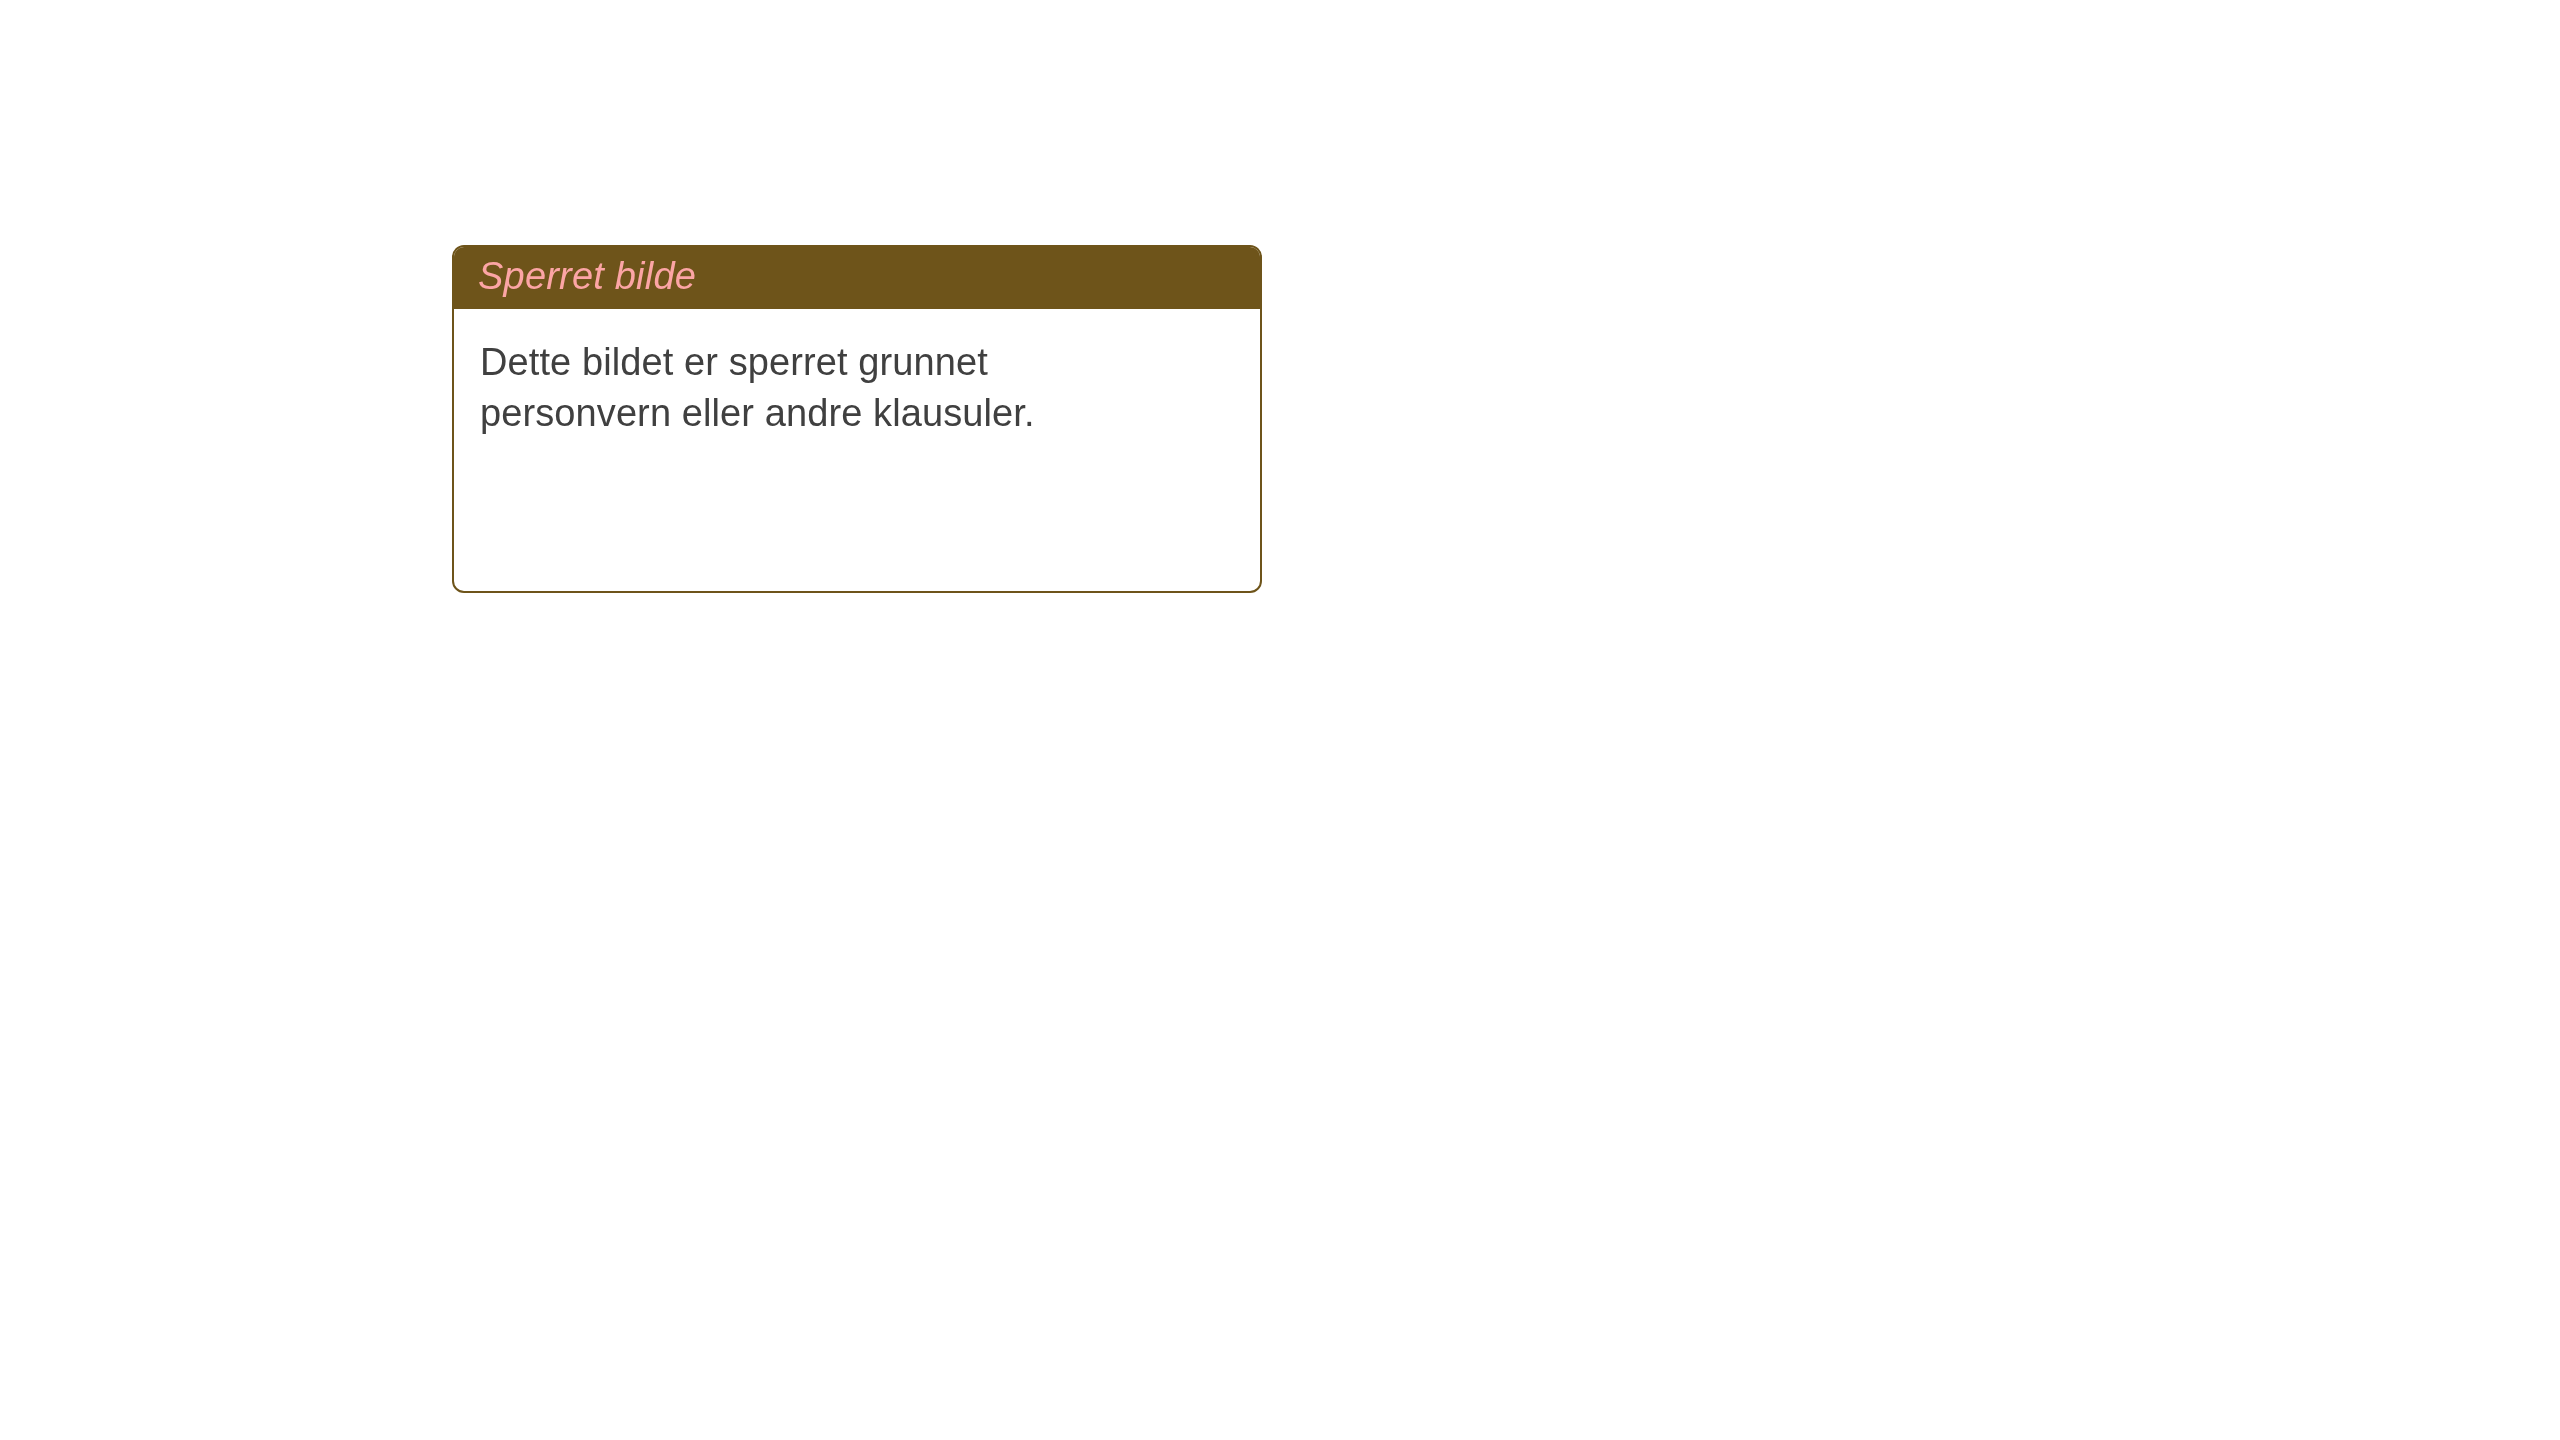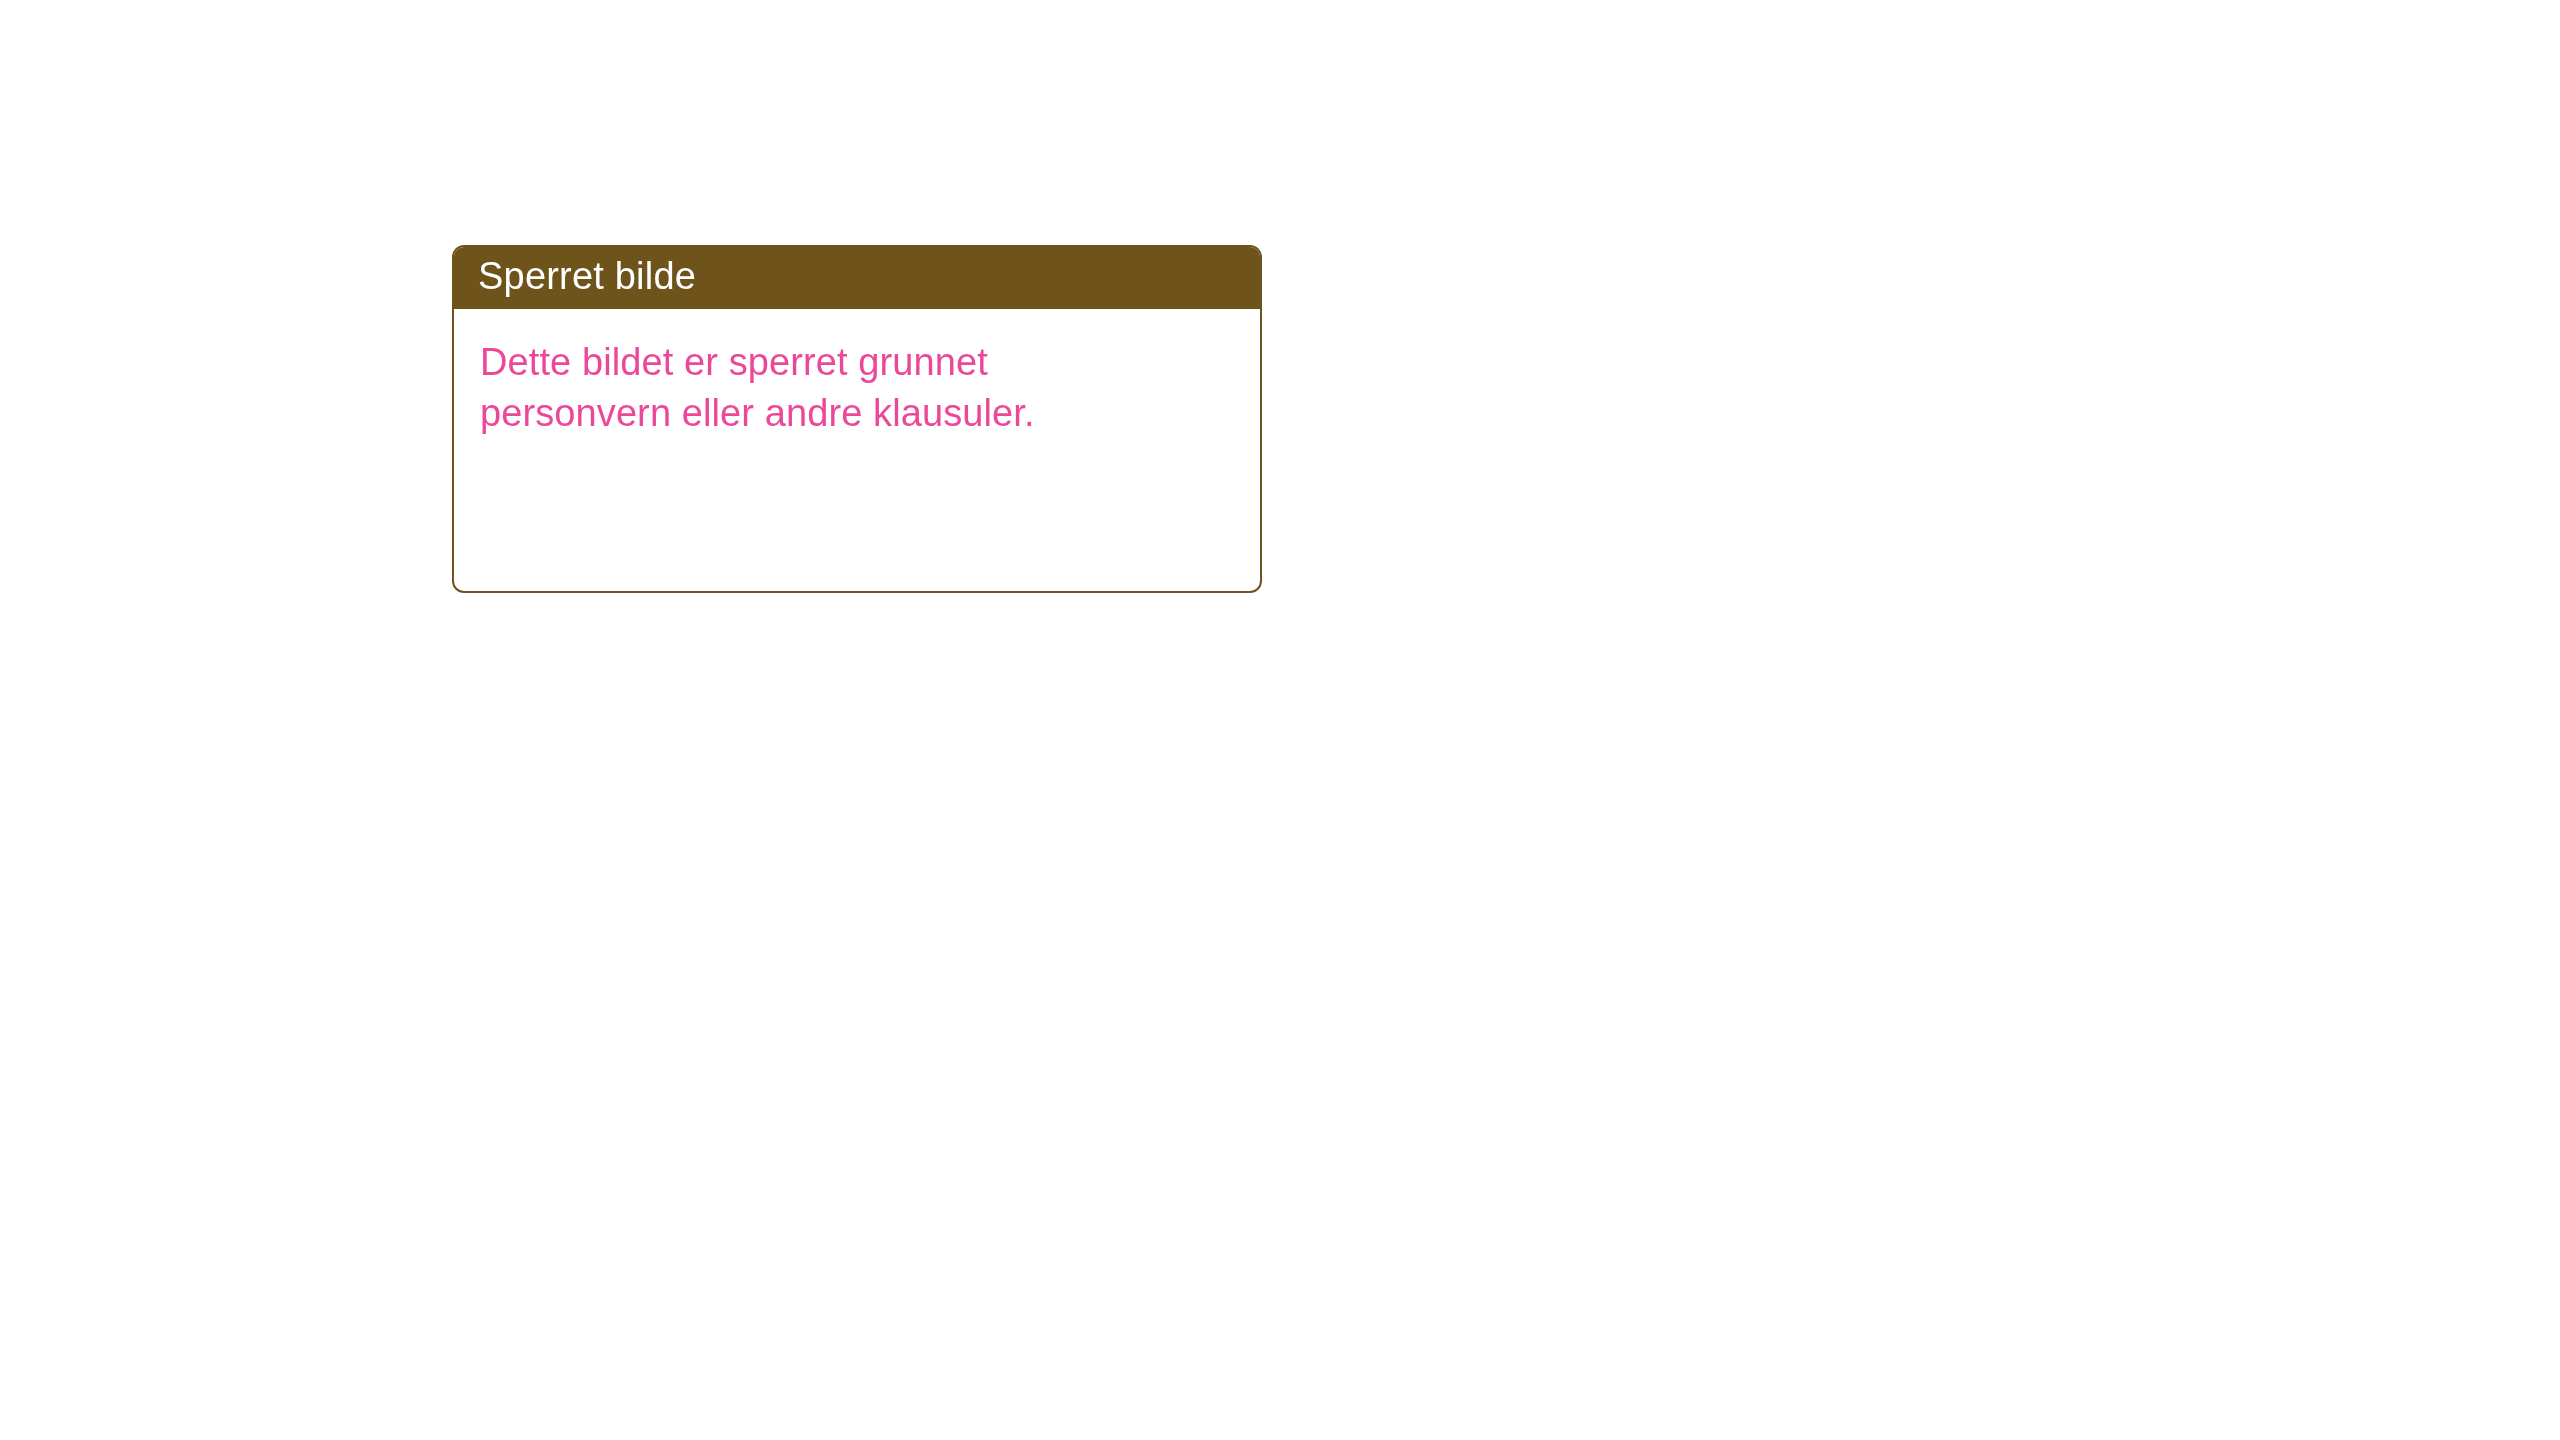"Sperret bilde" .card-header { color: #ffffff -> #fca5a5; font-style: none -> italic }
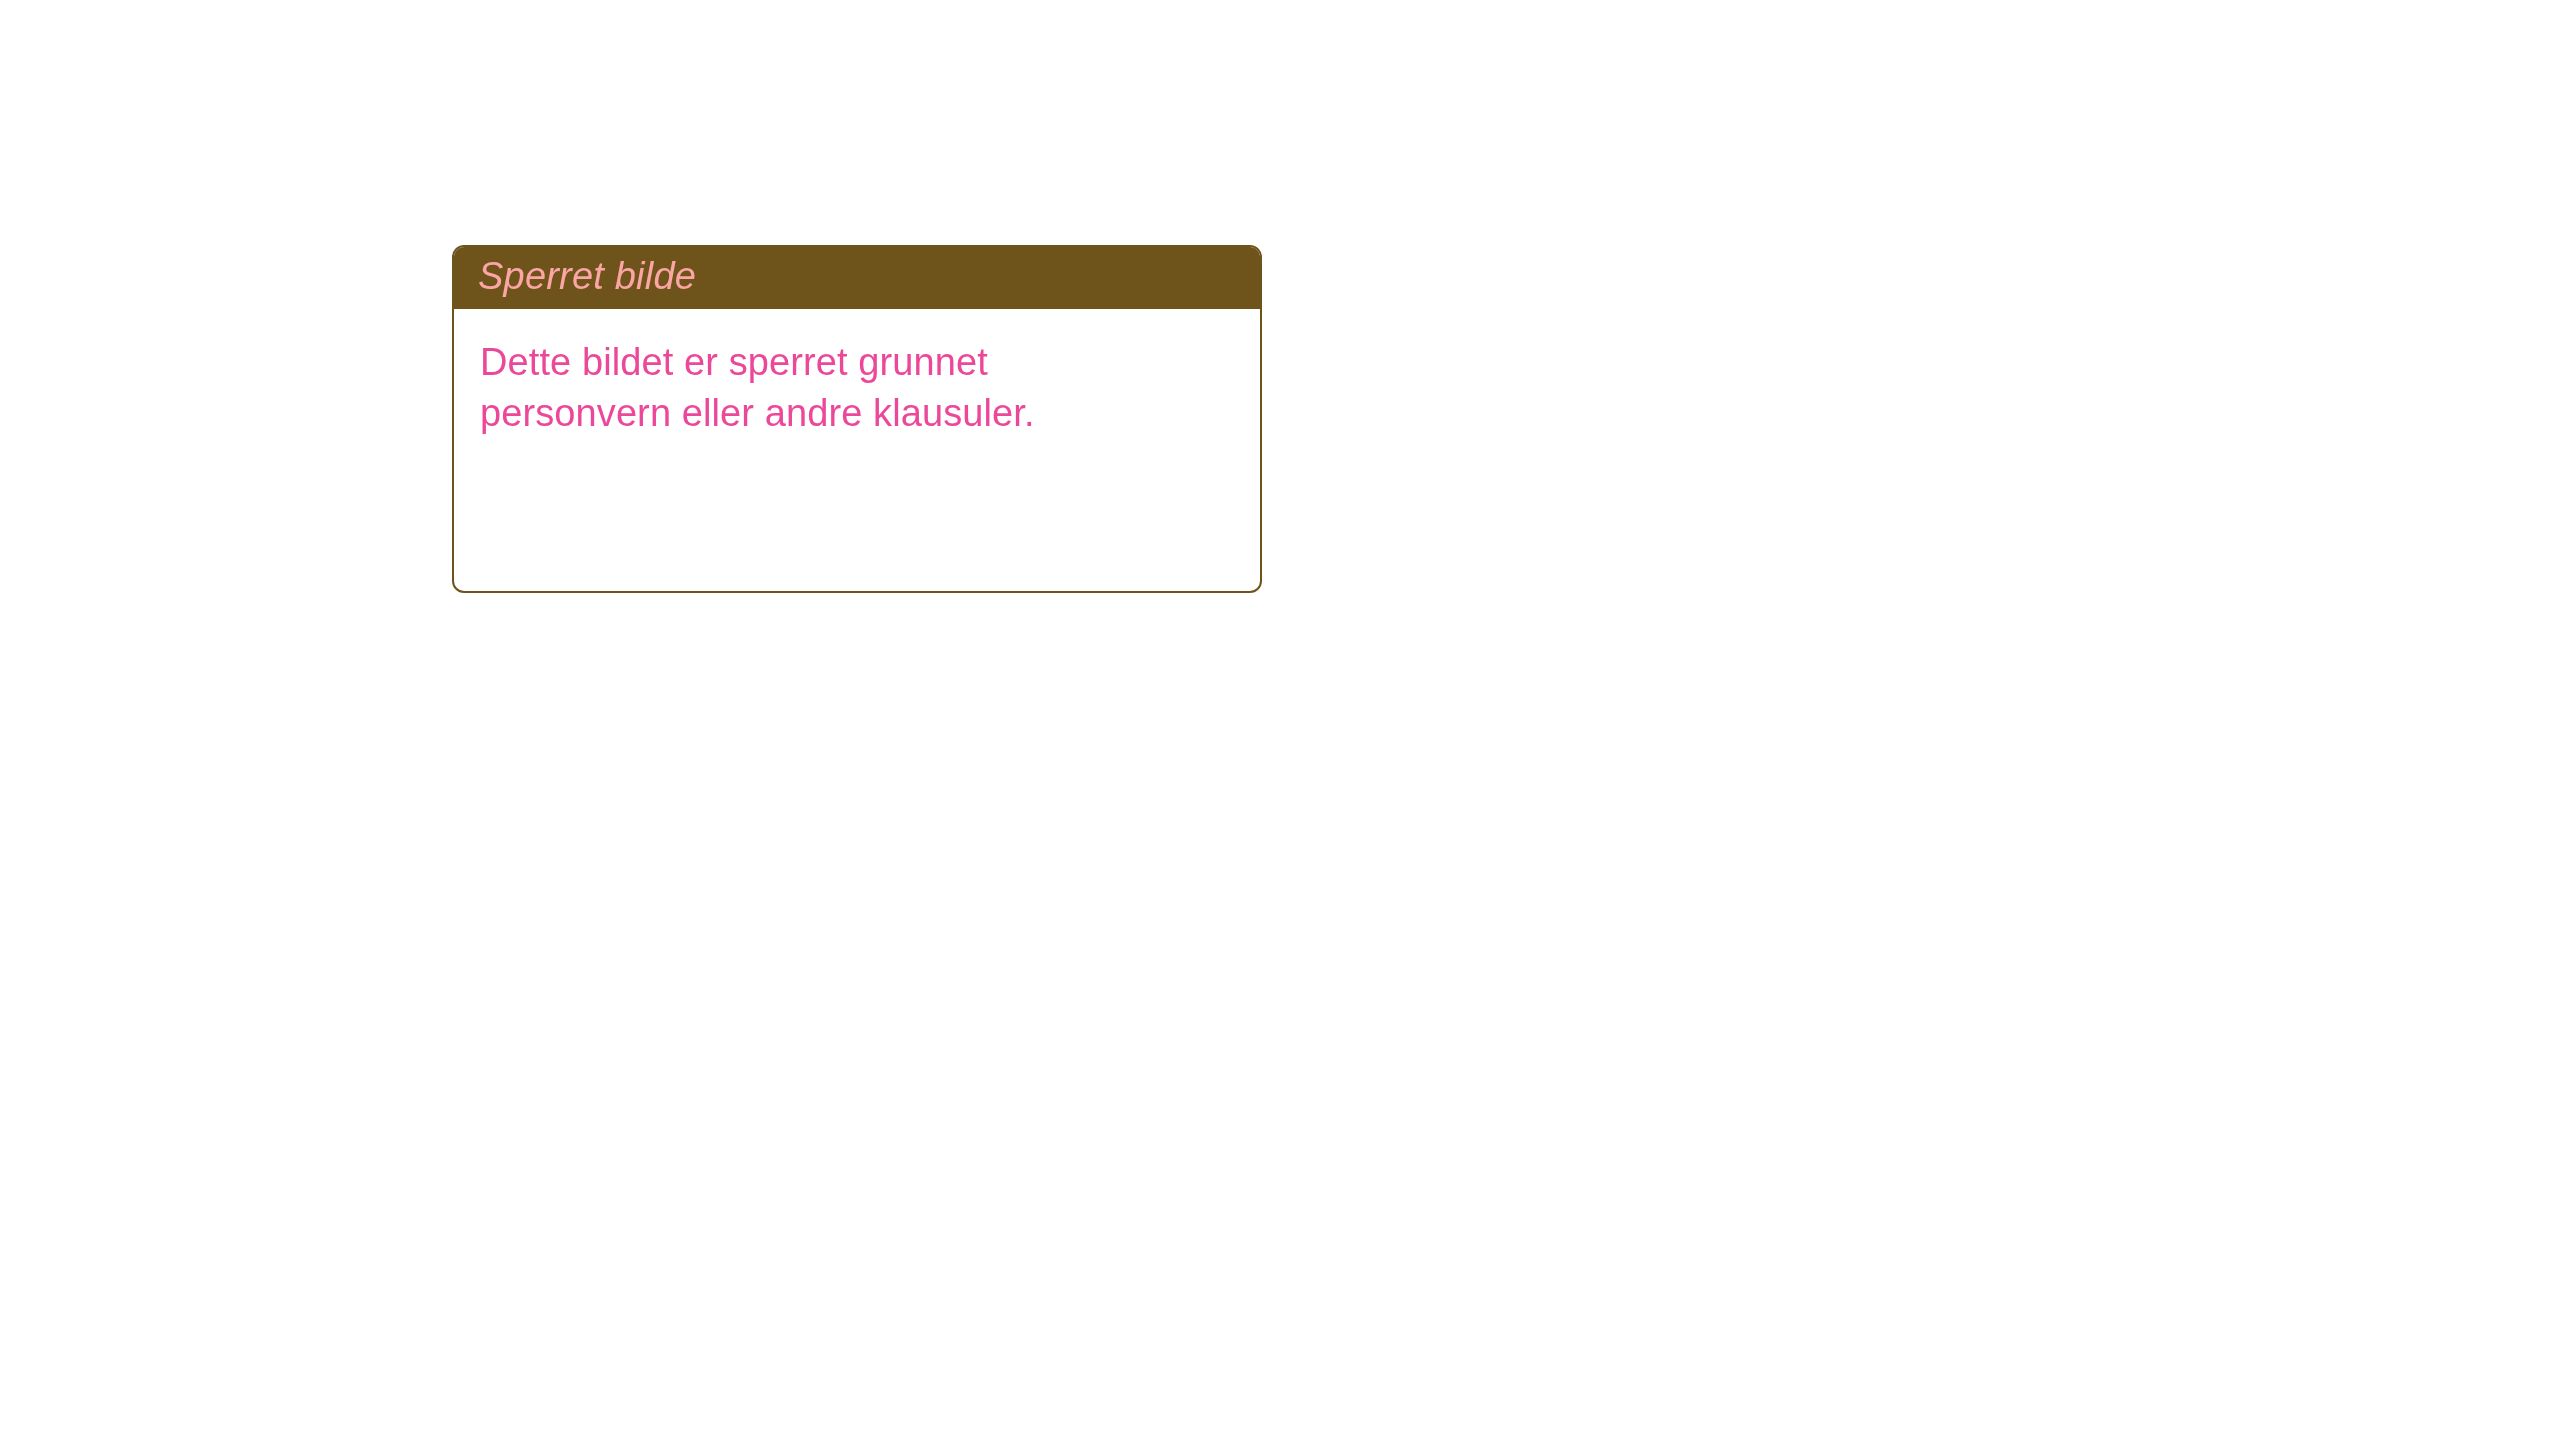"Dette bildet er sperret grunnet" .card-body p { color: #ec4899 -> #404040 }
